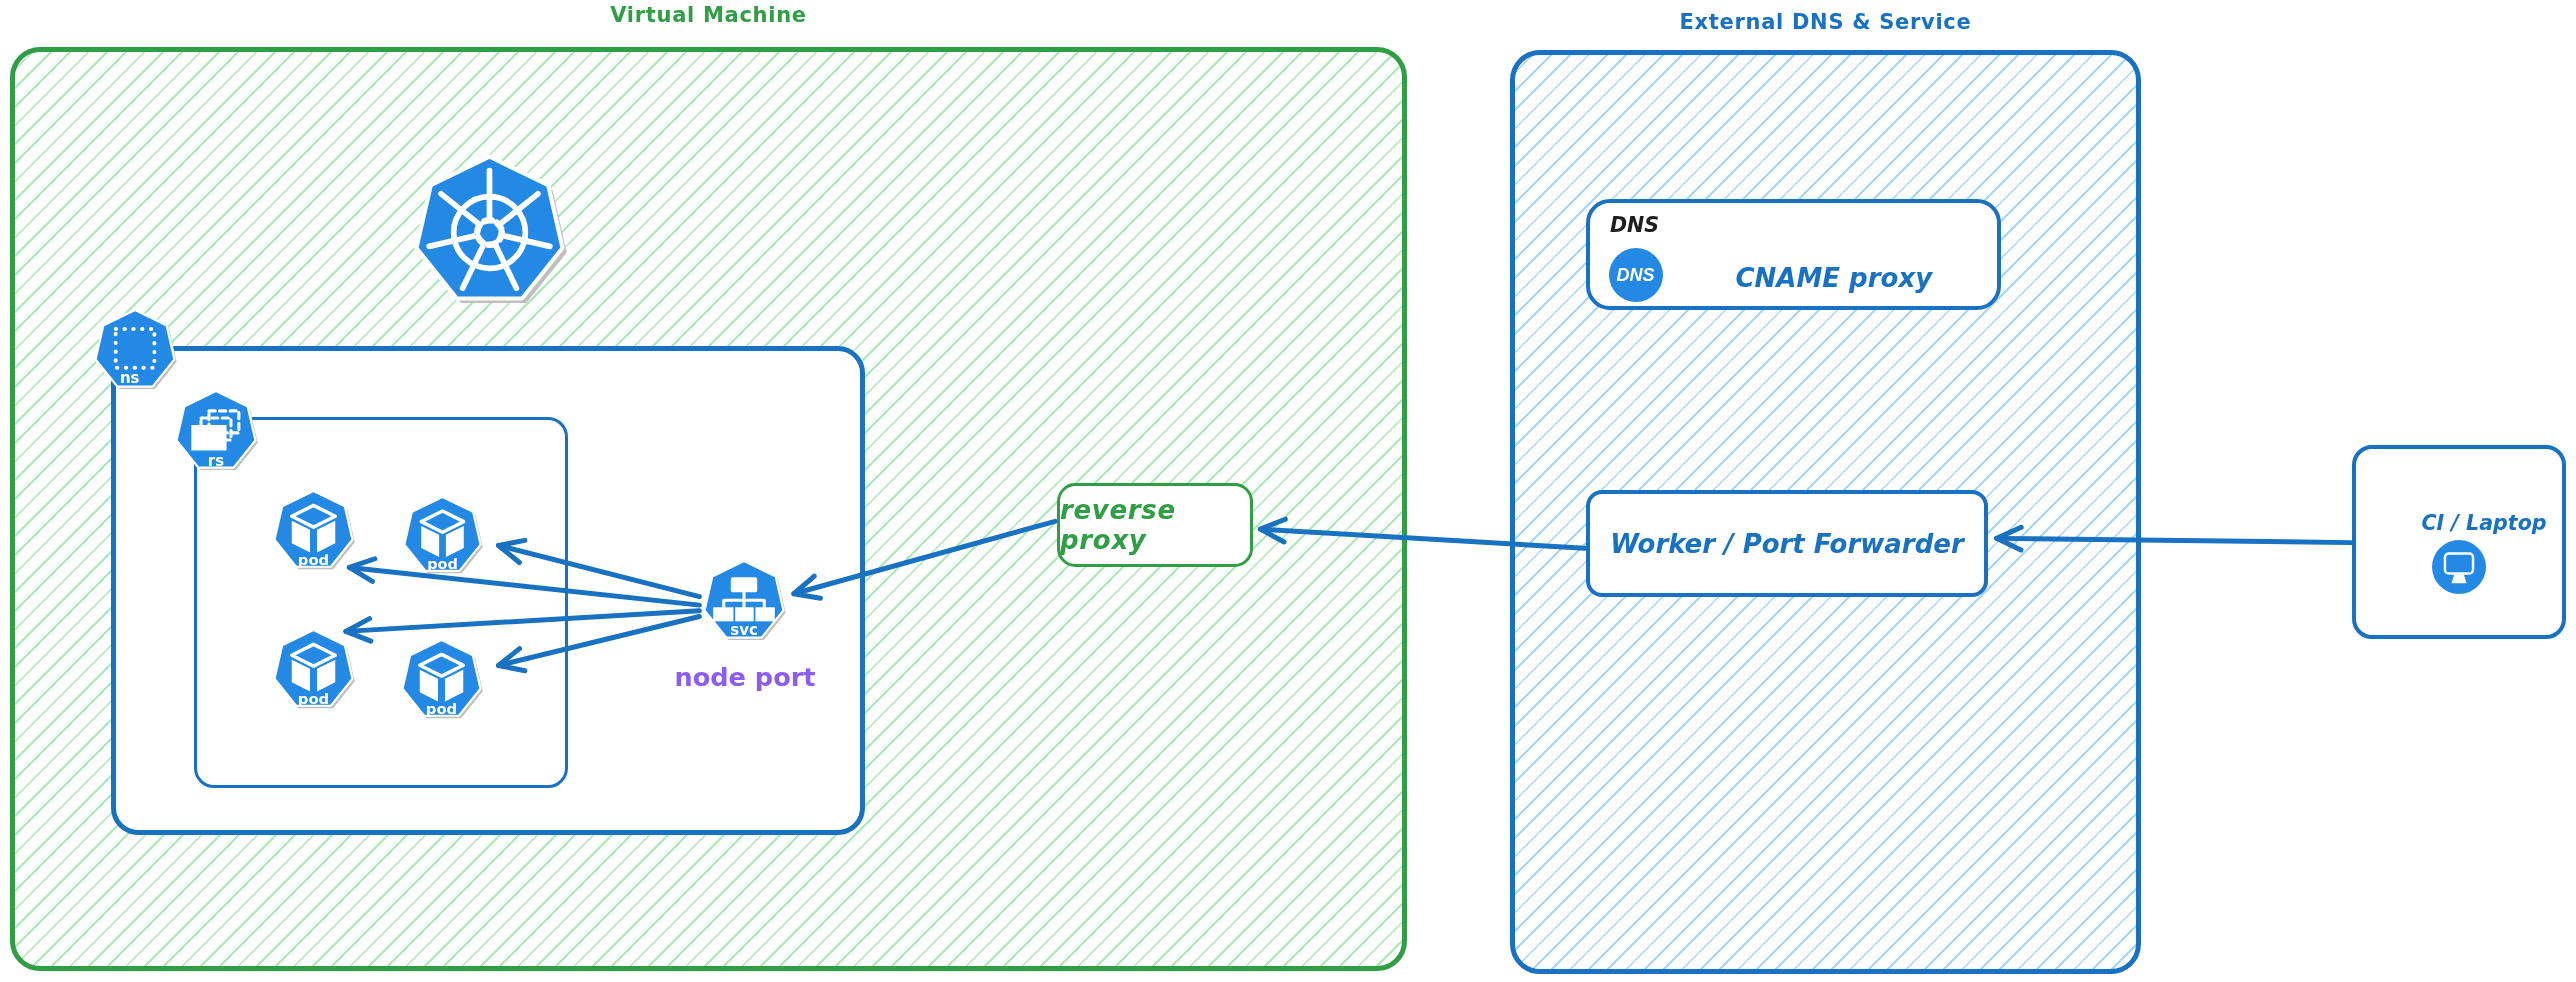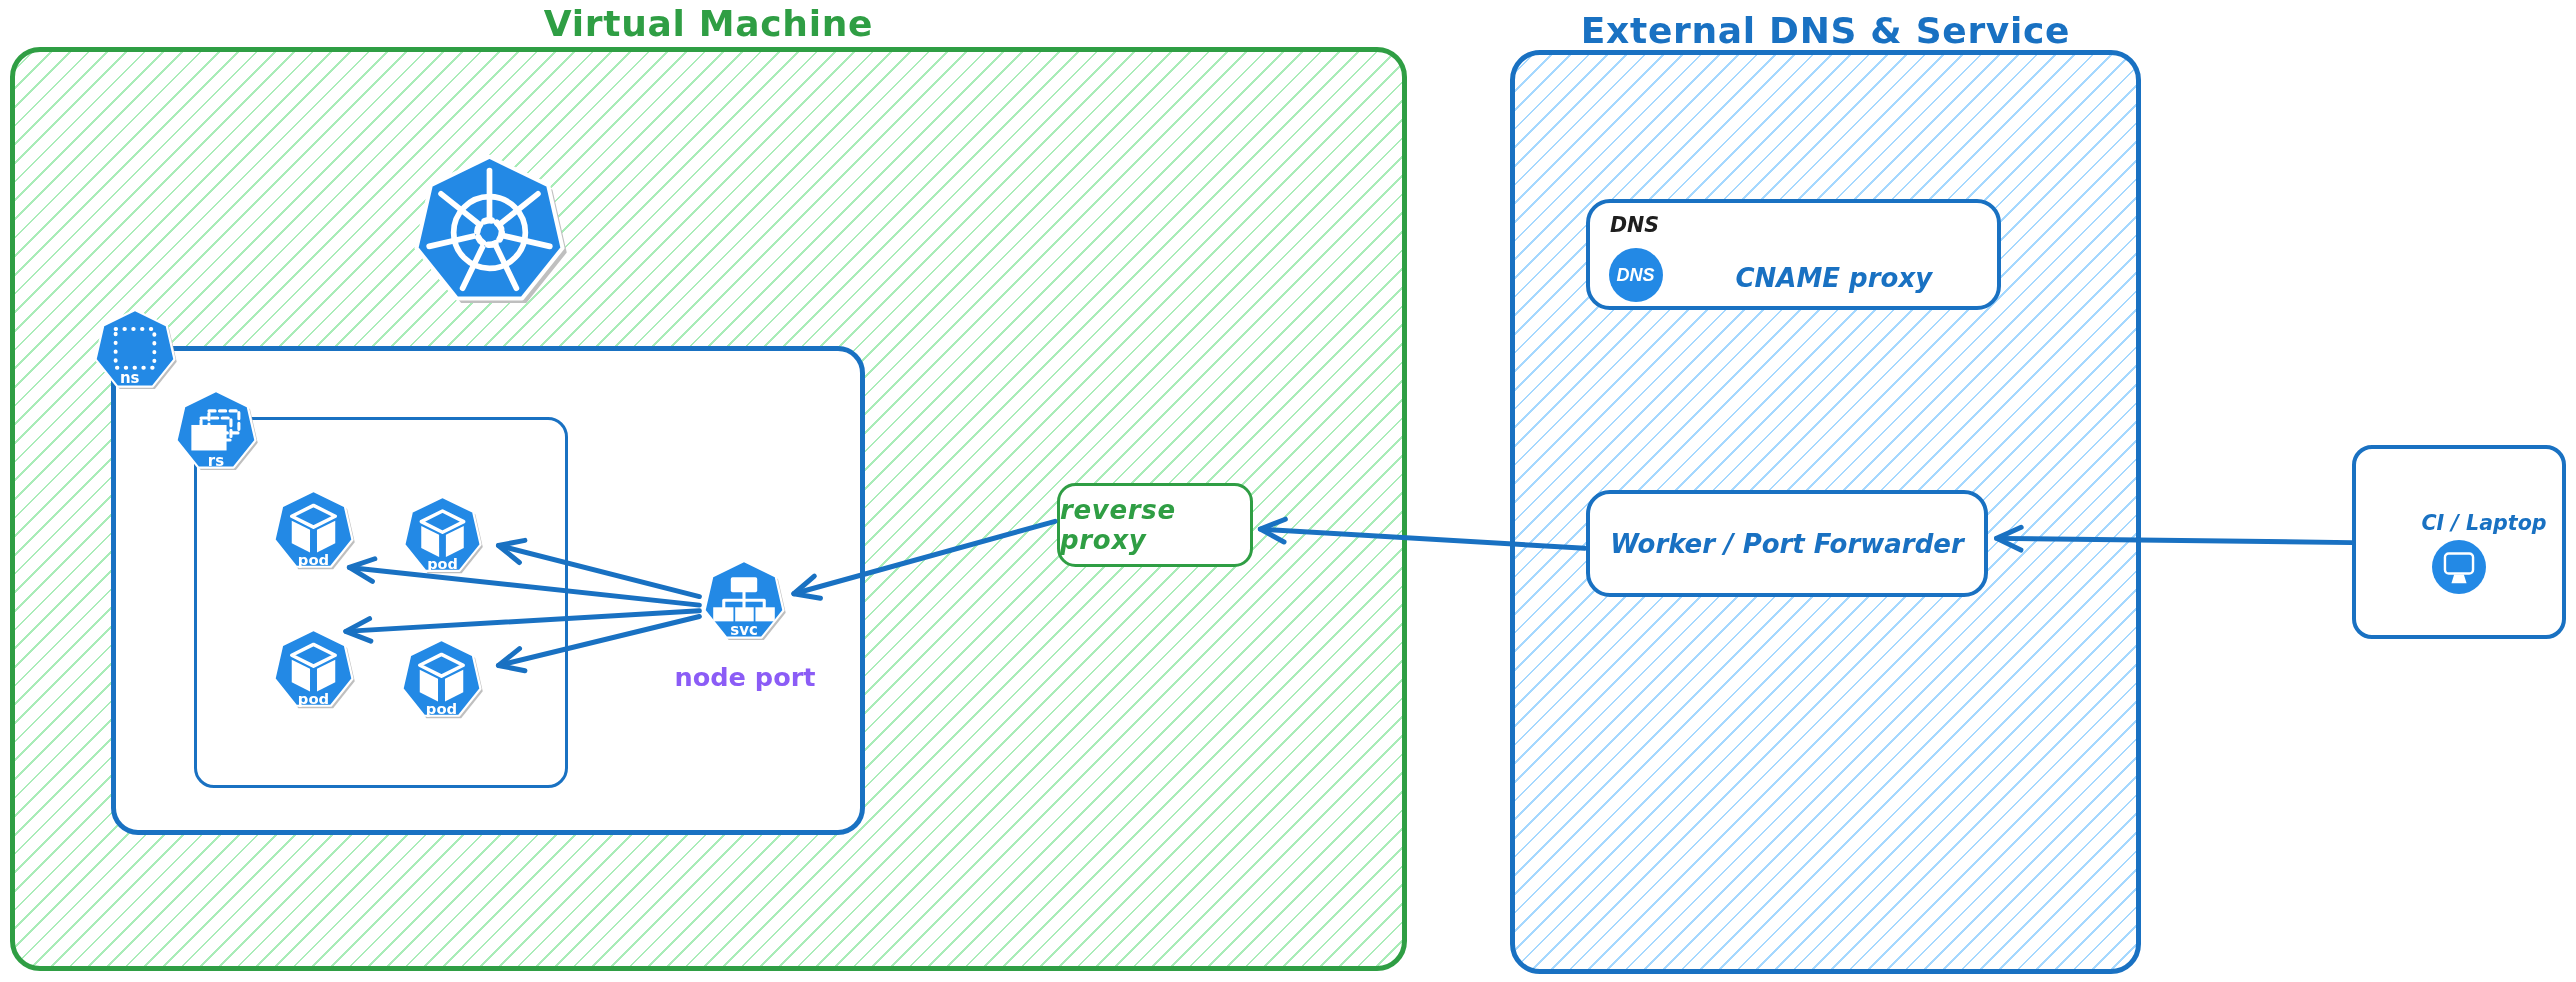"Virtual Machine" .group-title { font-size: 36px -> 21px }
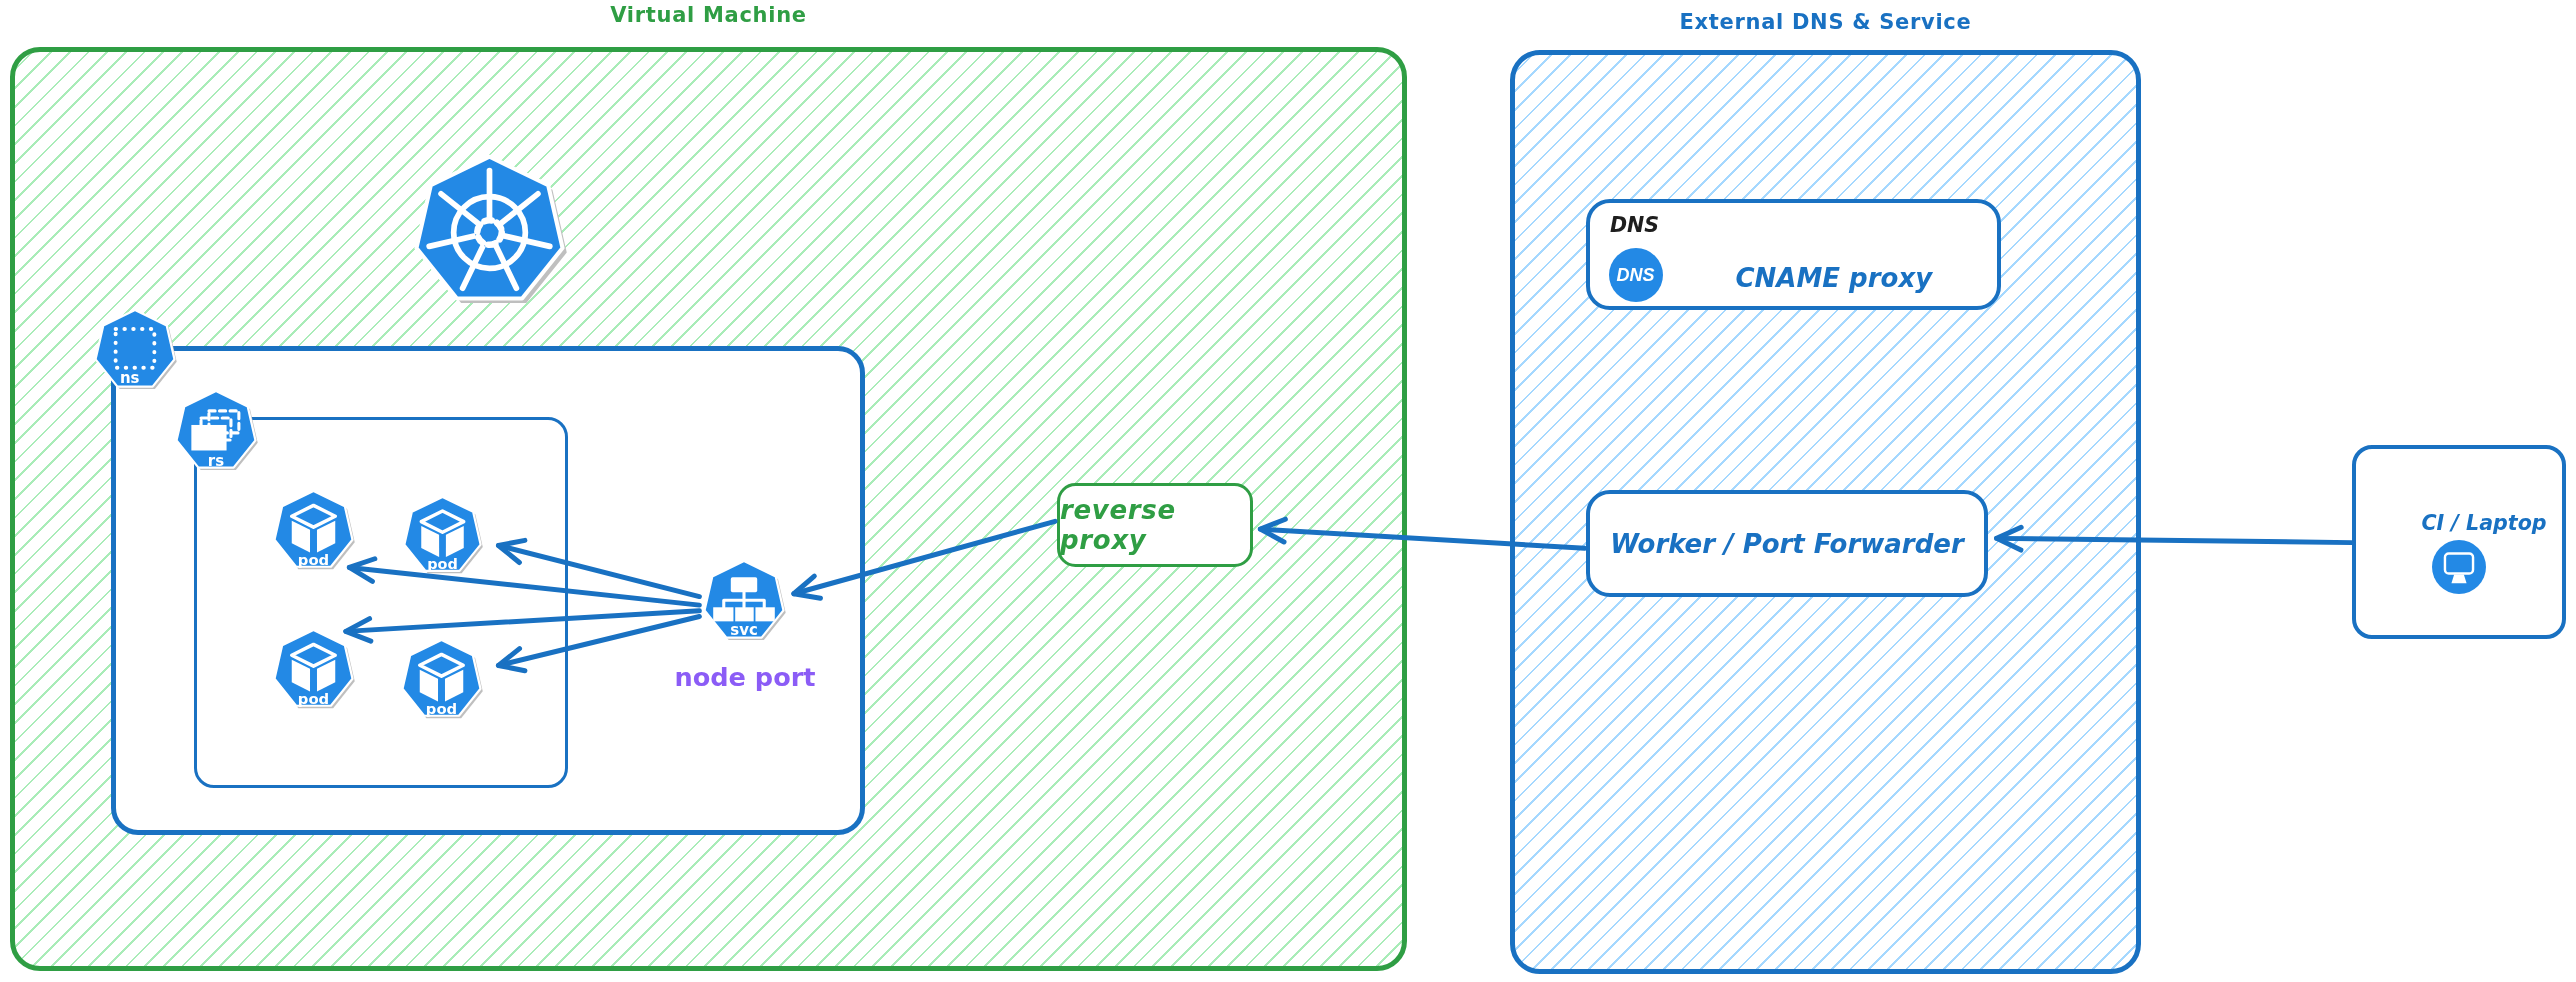"Worker / Port Forwarder" .worker-box { border-radius: 24px -> 16px }
